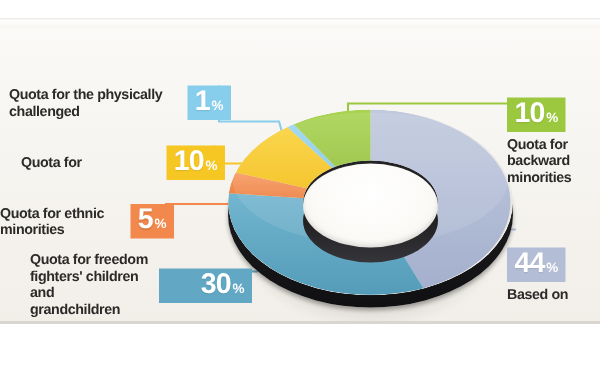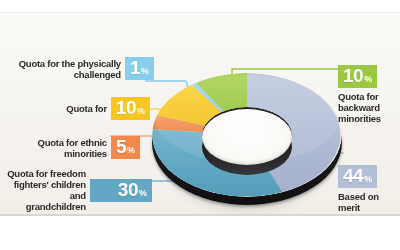"Quota for the physically" .cap-text.align-right { text-align: right -> none }
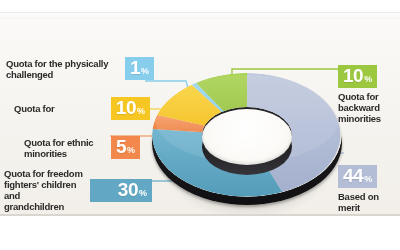"Quota for ethnic" #callout-ethnic { padding-left: 24px -> none }
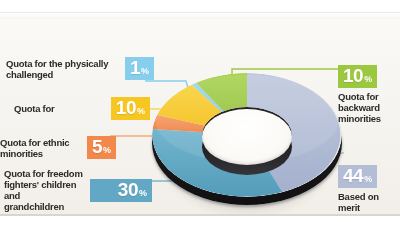"Quota for freedom" #callout-freedom { left: 4px -> 20px }
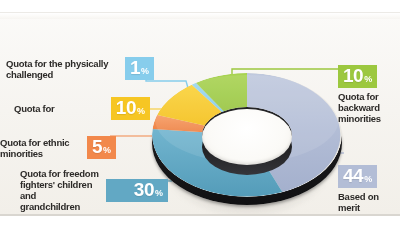"merit" div { html: <div>merit</div> -> none }
